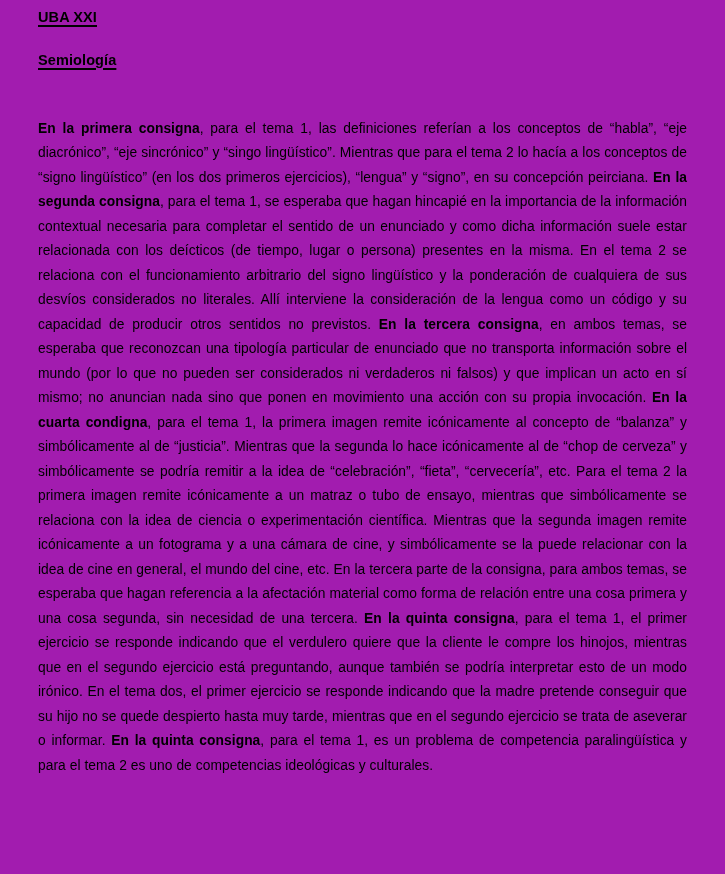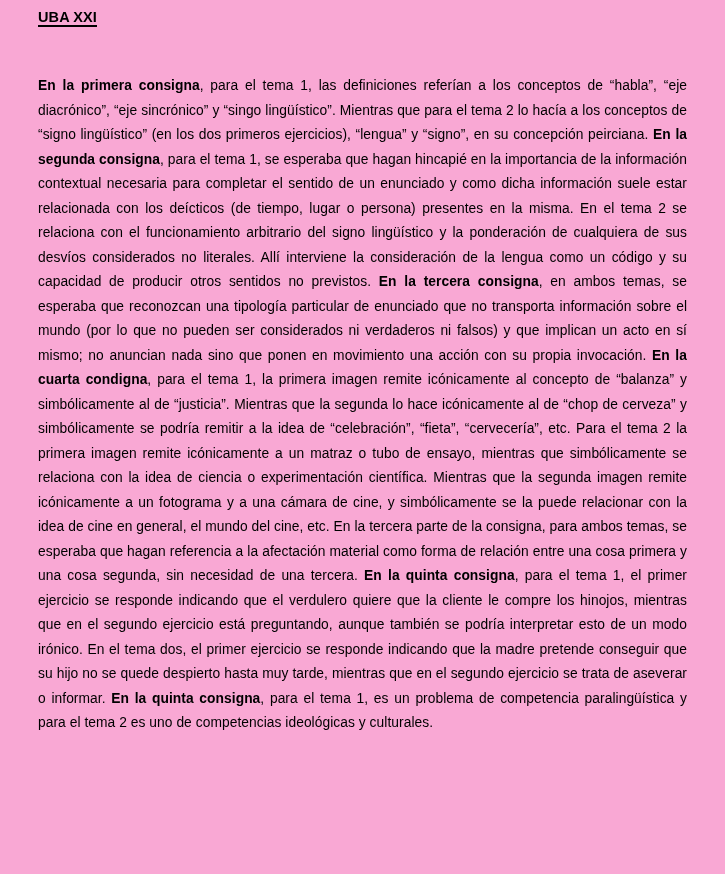"UBA XXI" .page { background: #f9a8d4 -> #a21caf }
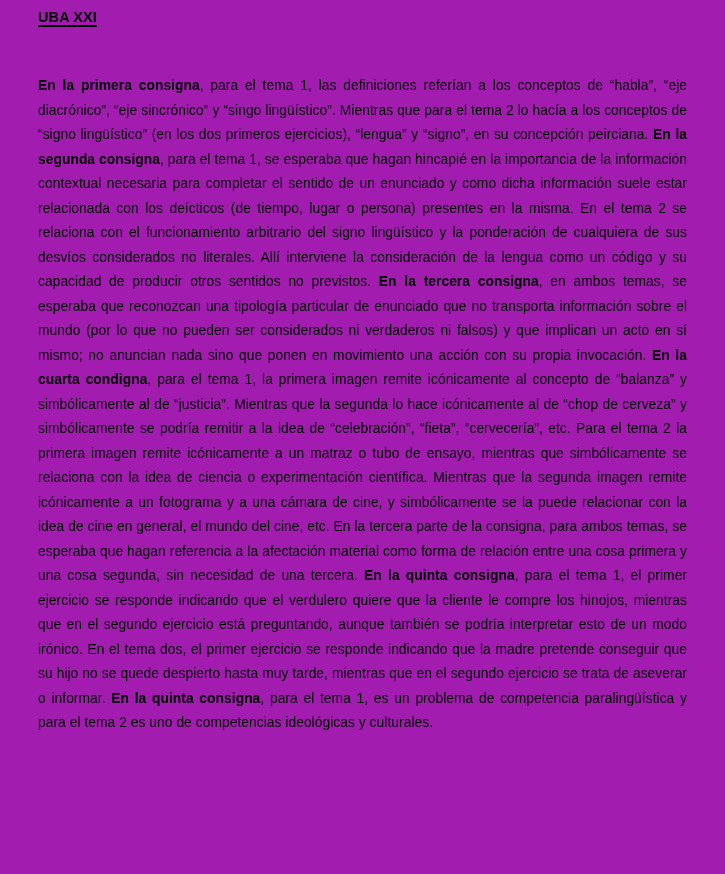"Semiología" p.doc-header { html: none -> <p>Semiología</p> }
